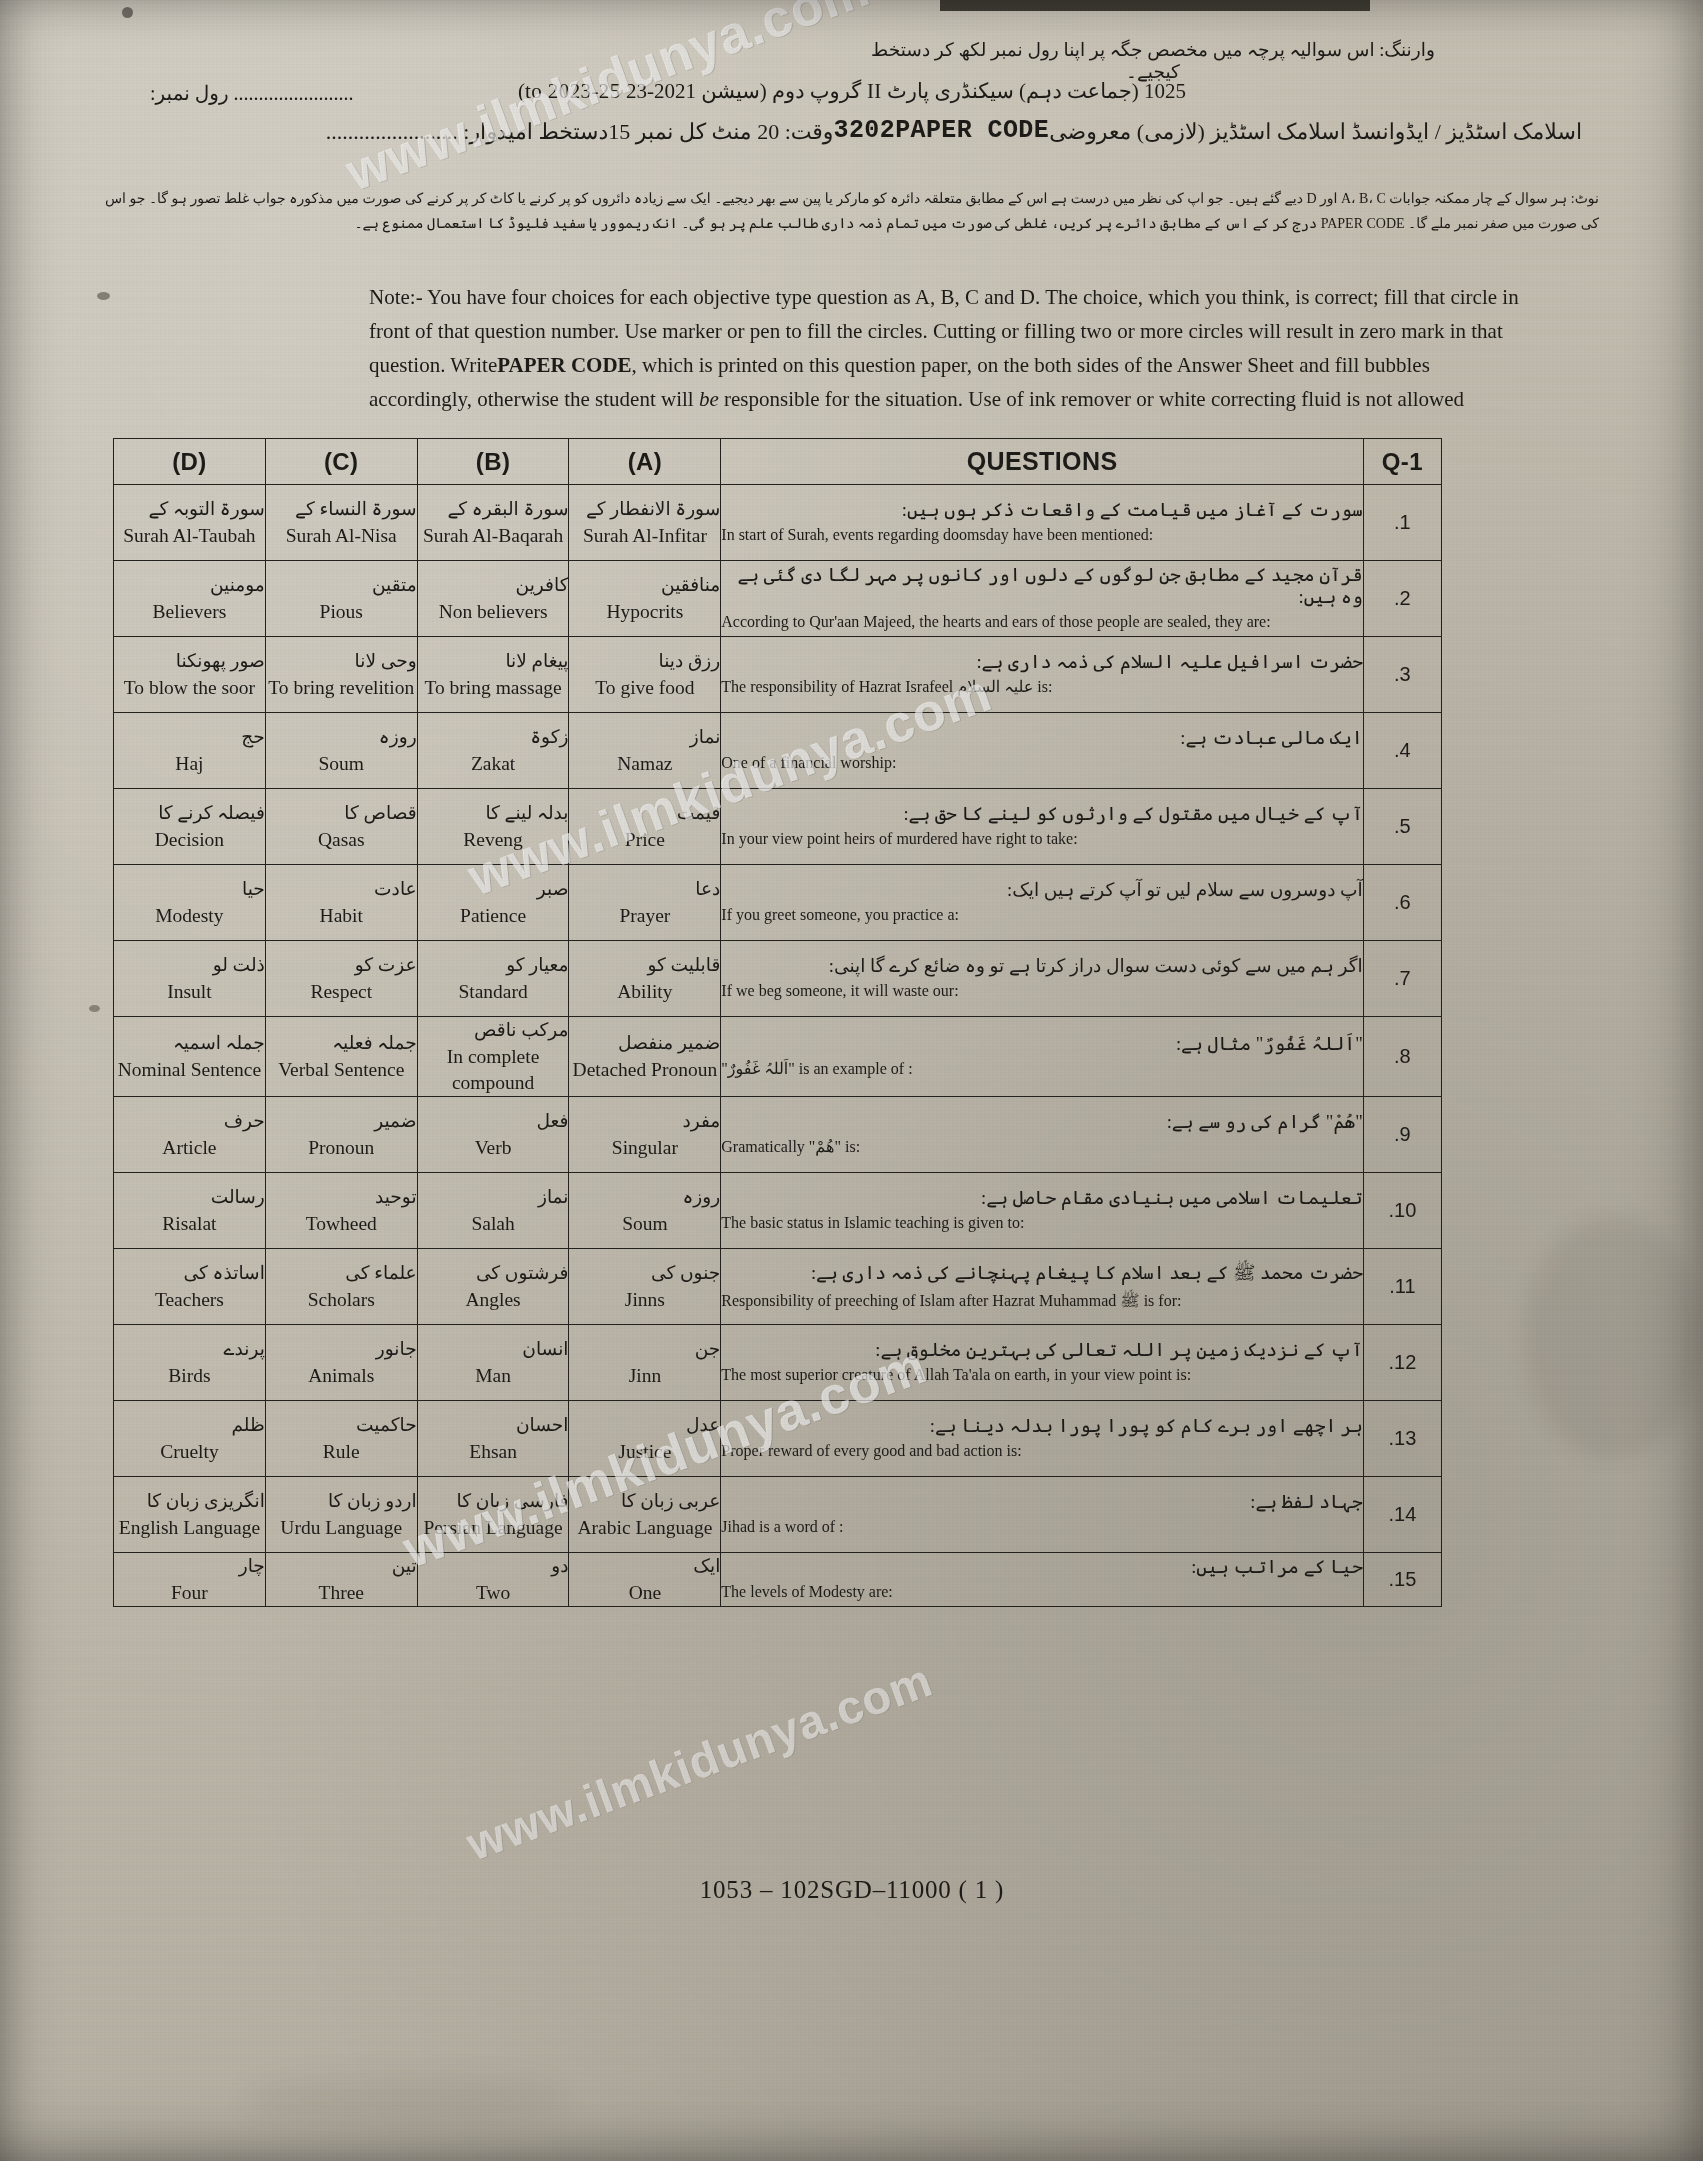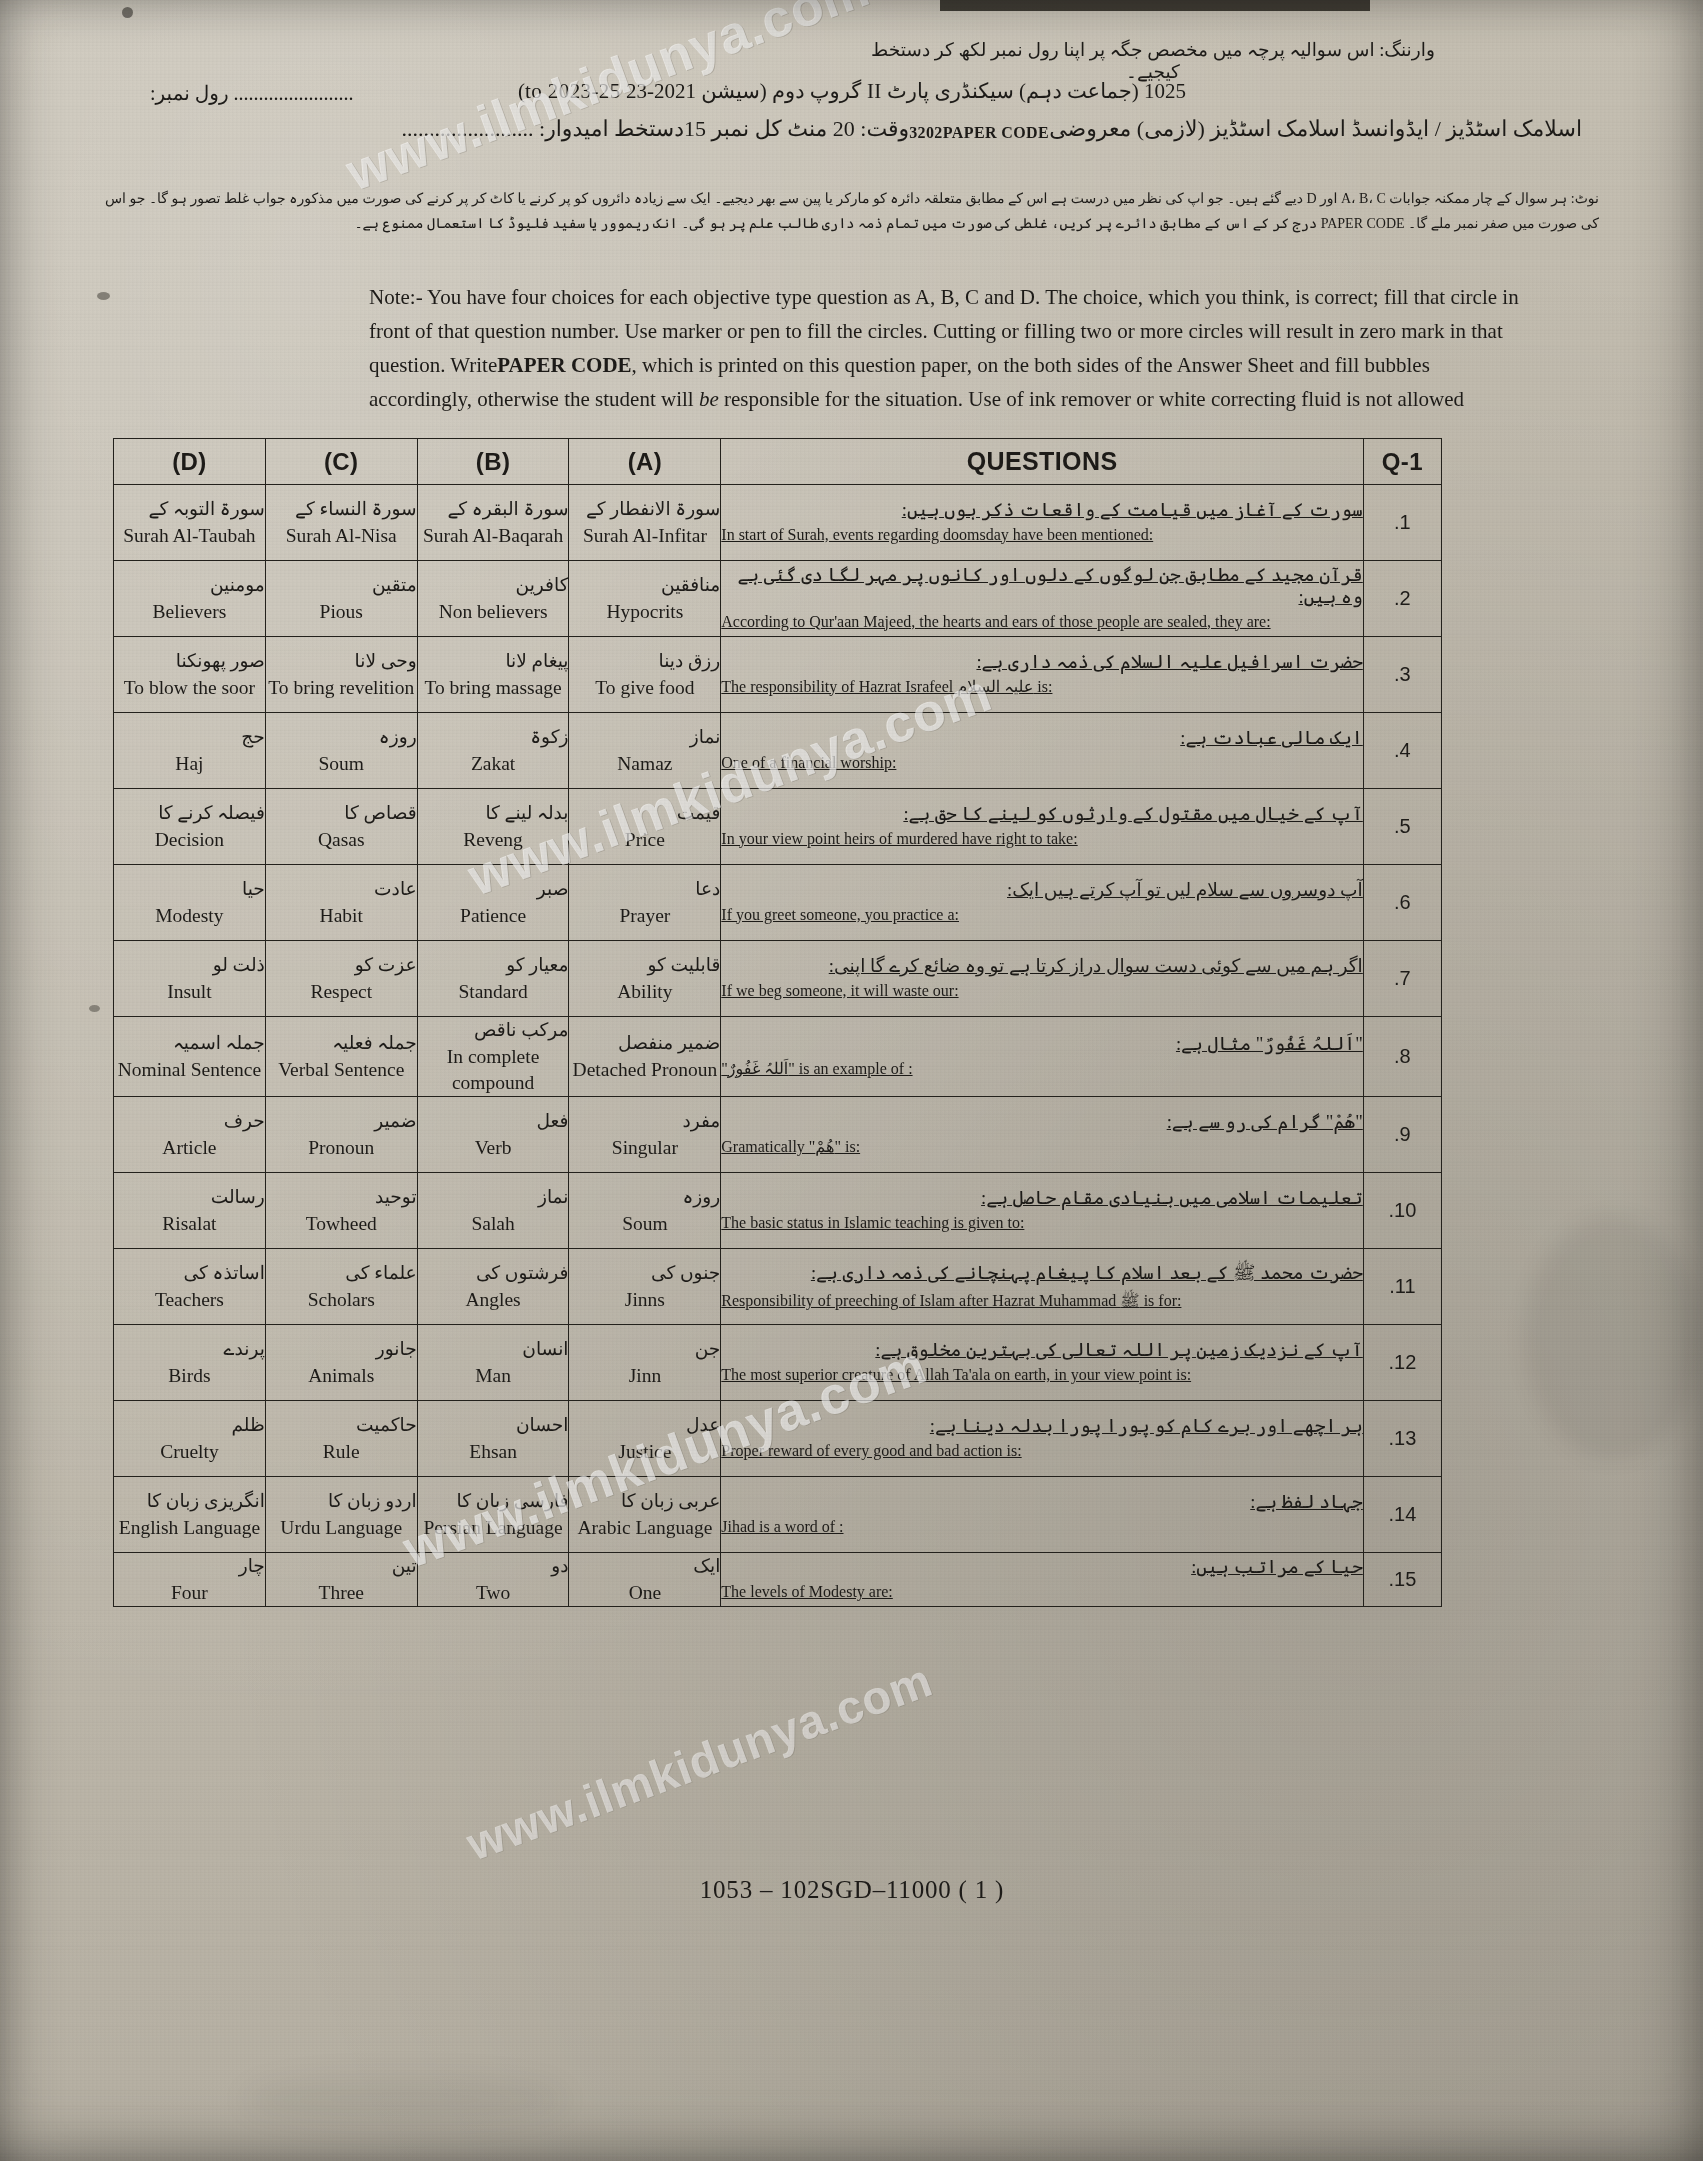"3202" .paper-code { font-family: Liberation Serif, serif -> Liberation Mono, monospace; font-size: 16px -> 25px }
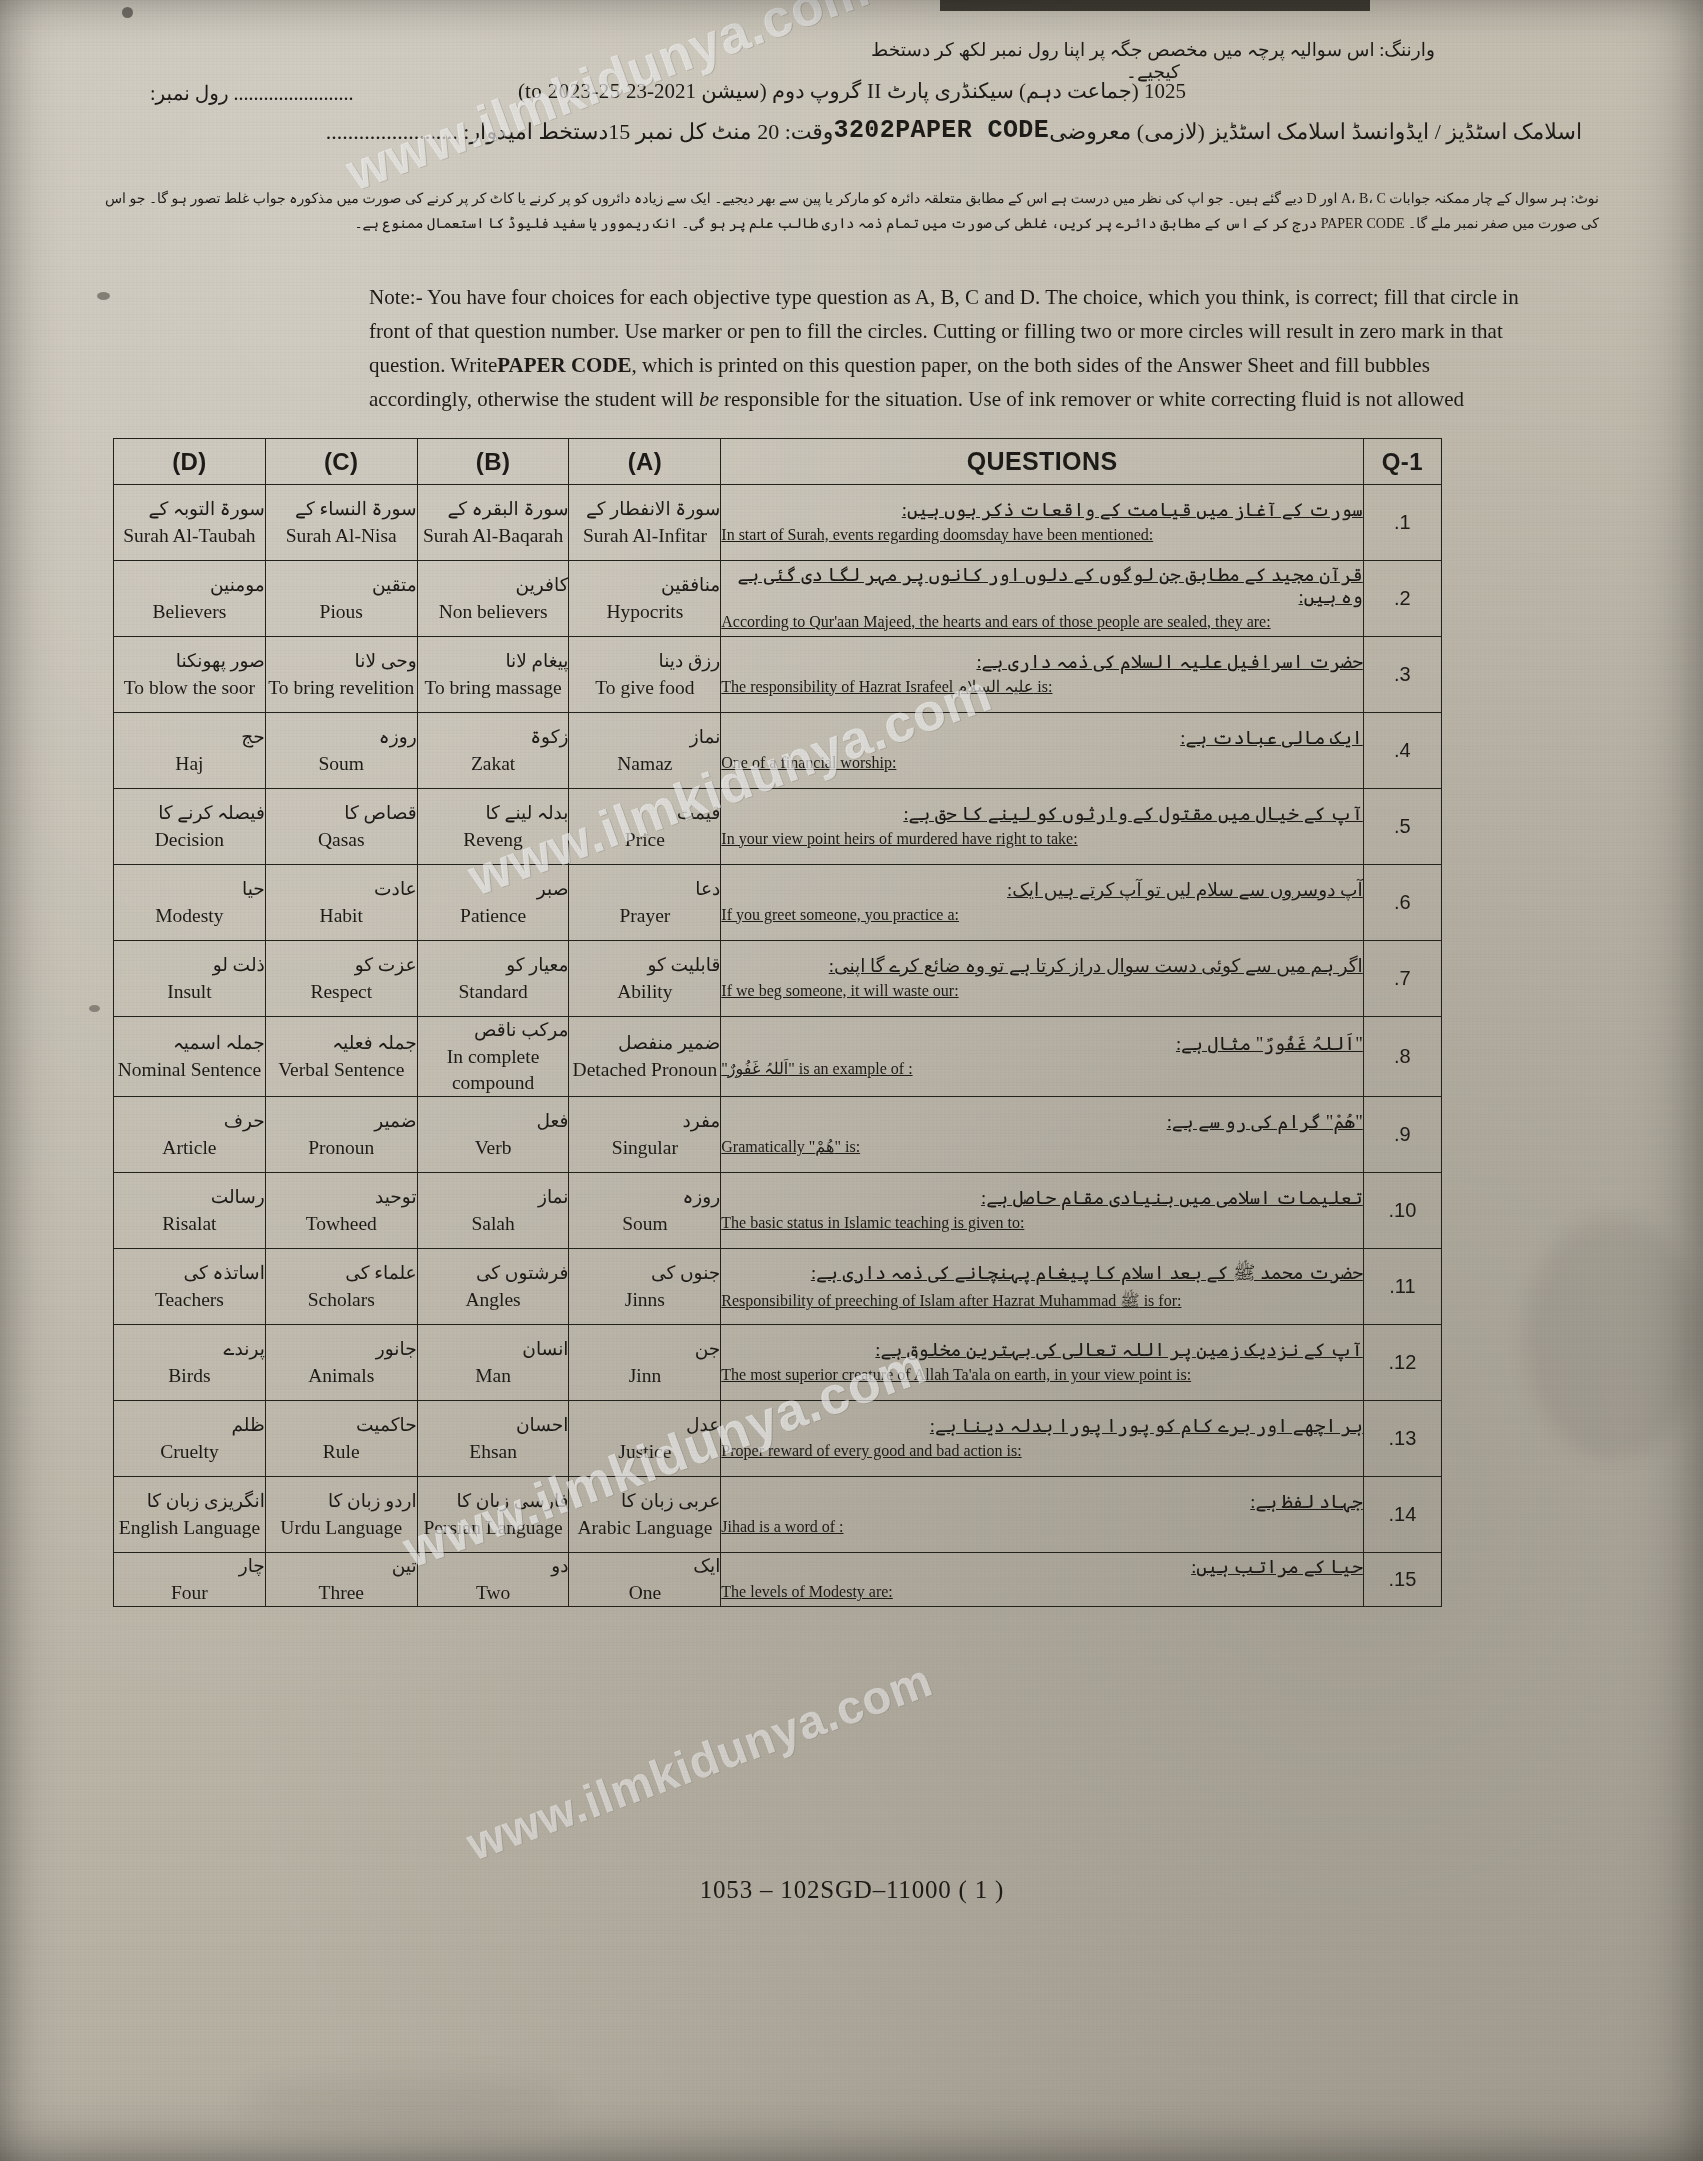"سورت کے آغاز میں قیامت" .qcell { text-decoration: underline -> none }
